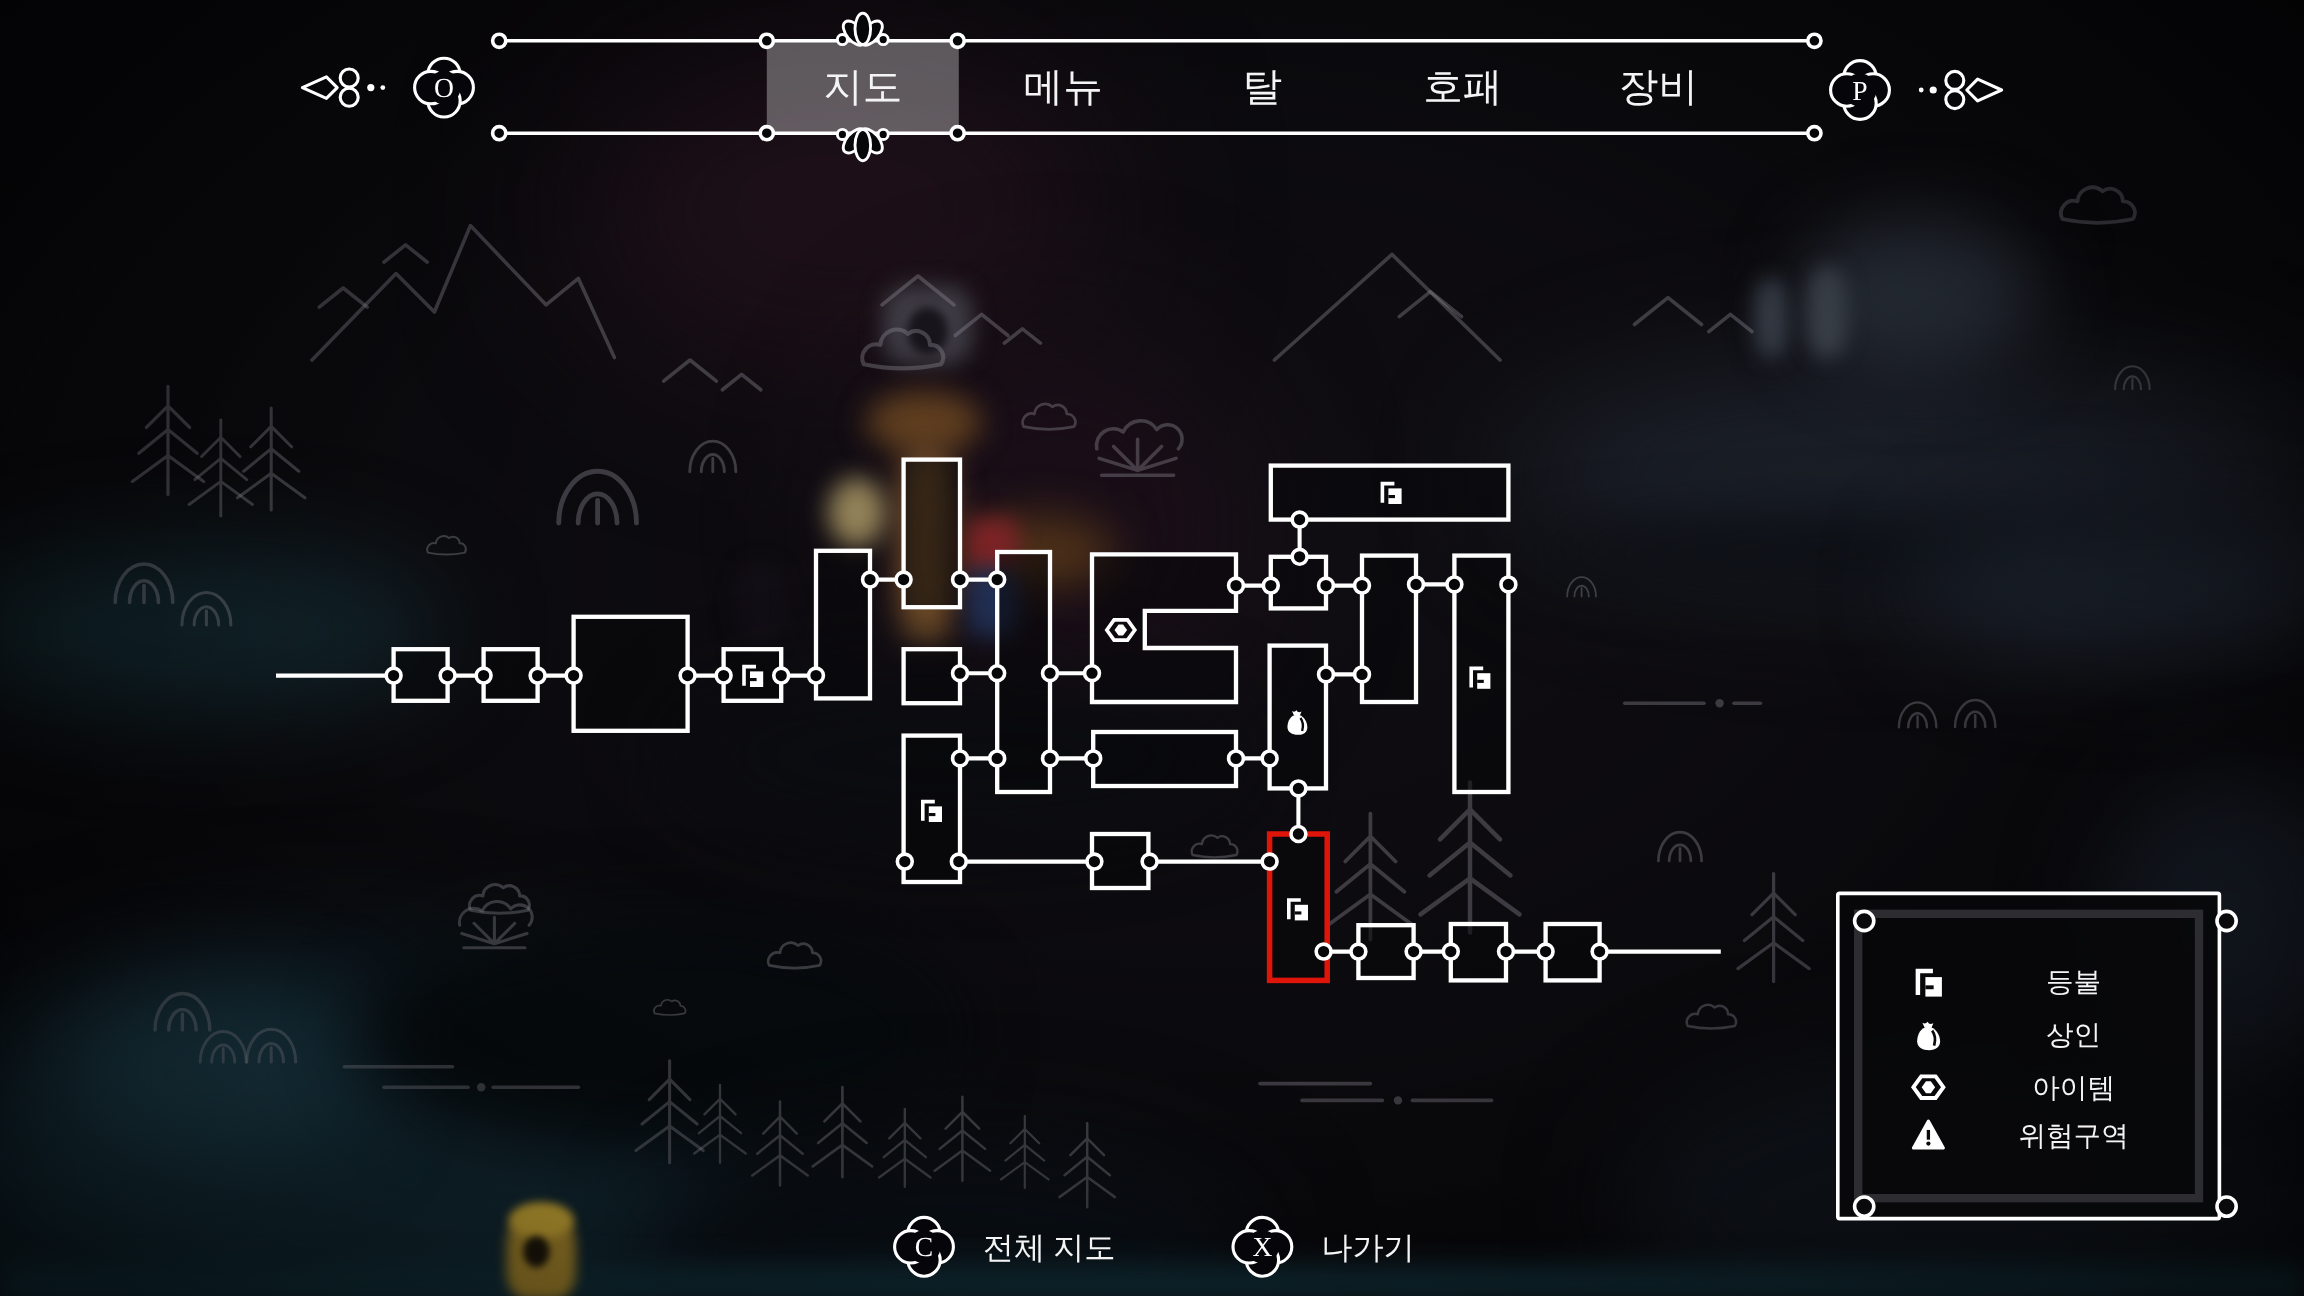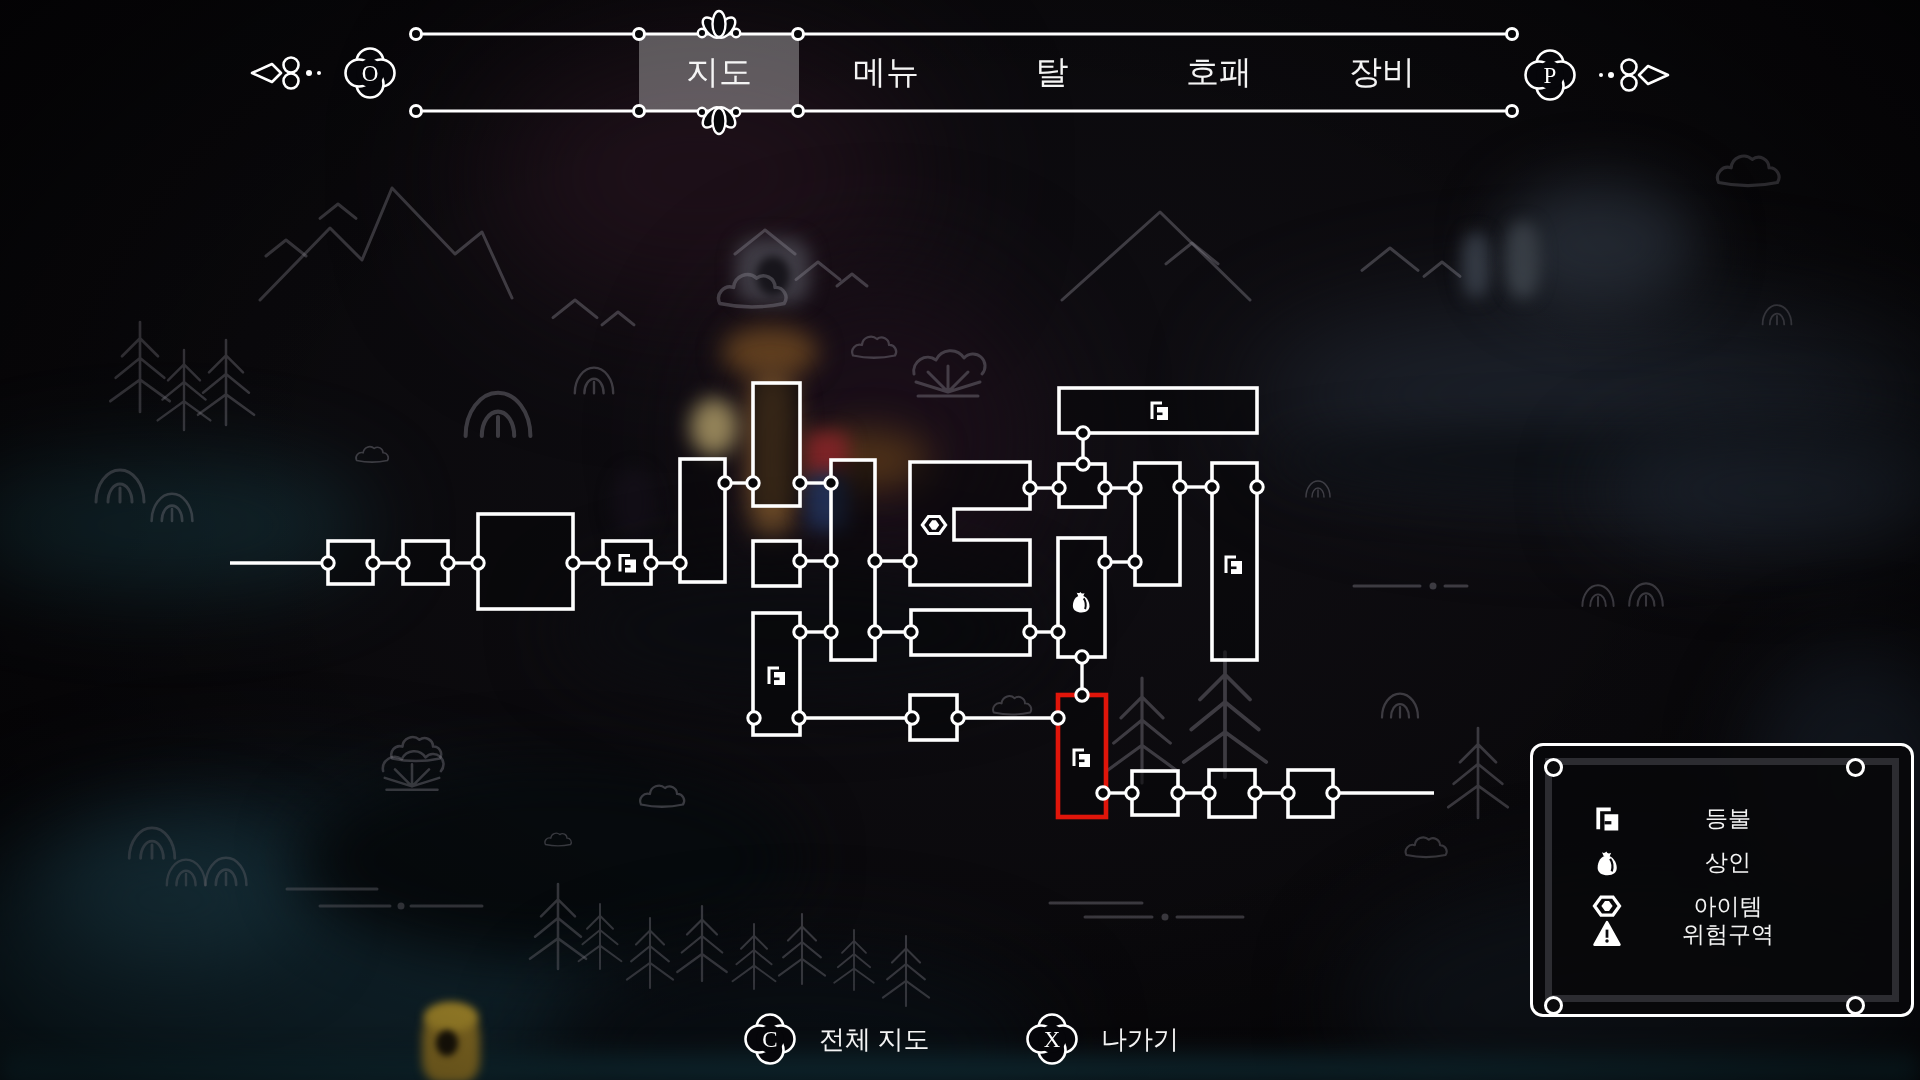"등불" #legend { border-radius: 13px -> 3px; width: 384px -> 321px }
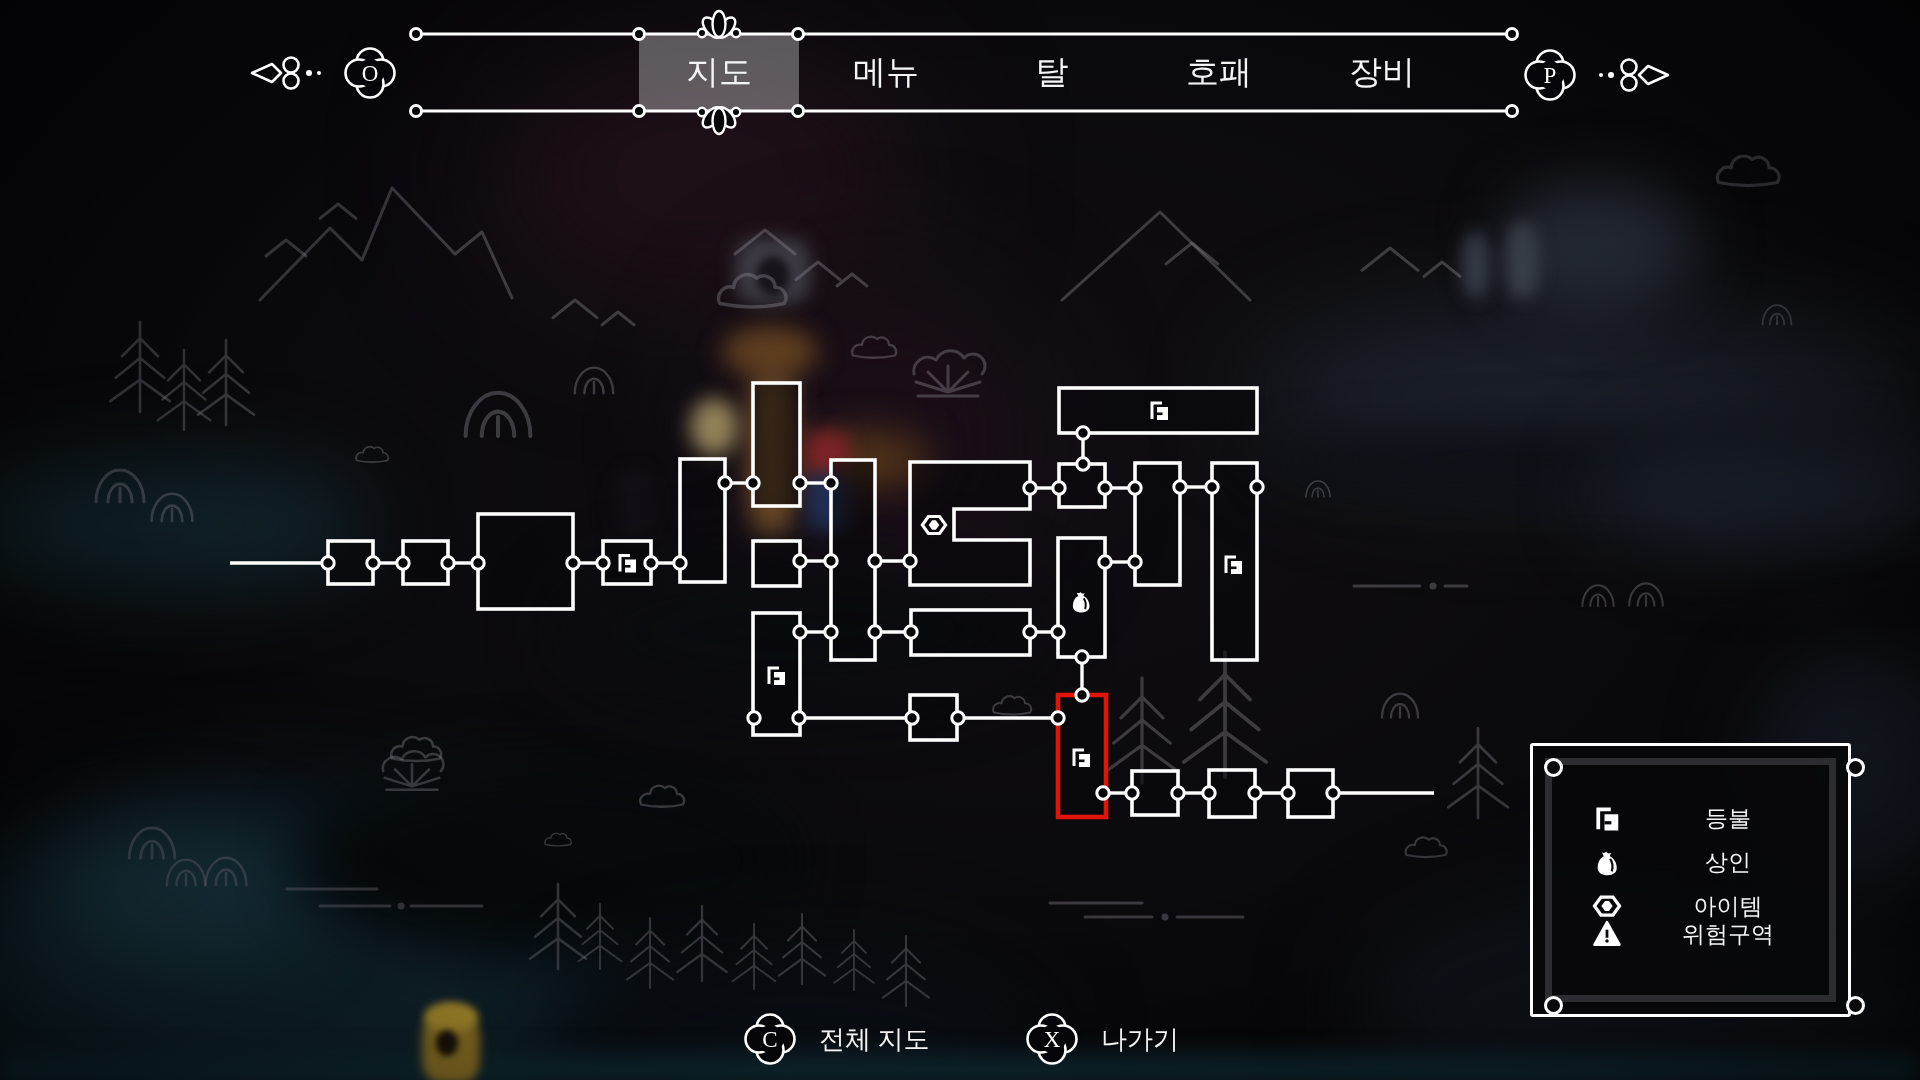"위험구역" div.legend-row { top: 166px -> 178px }
